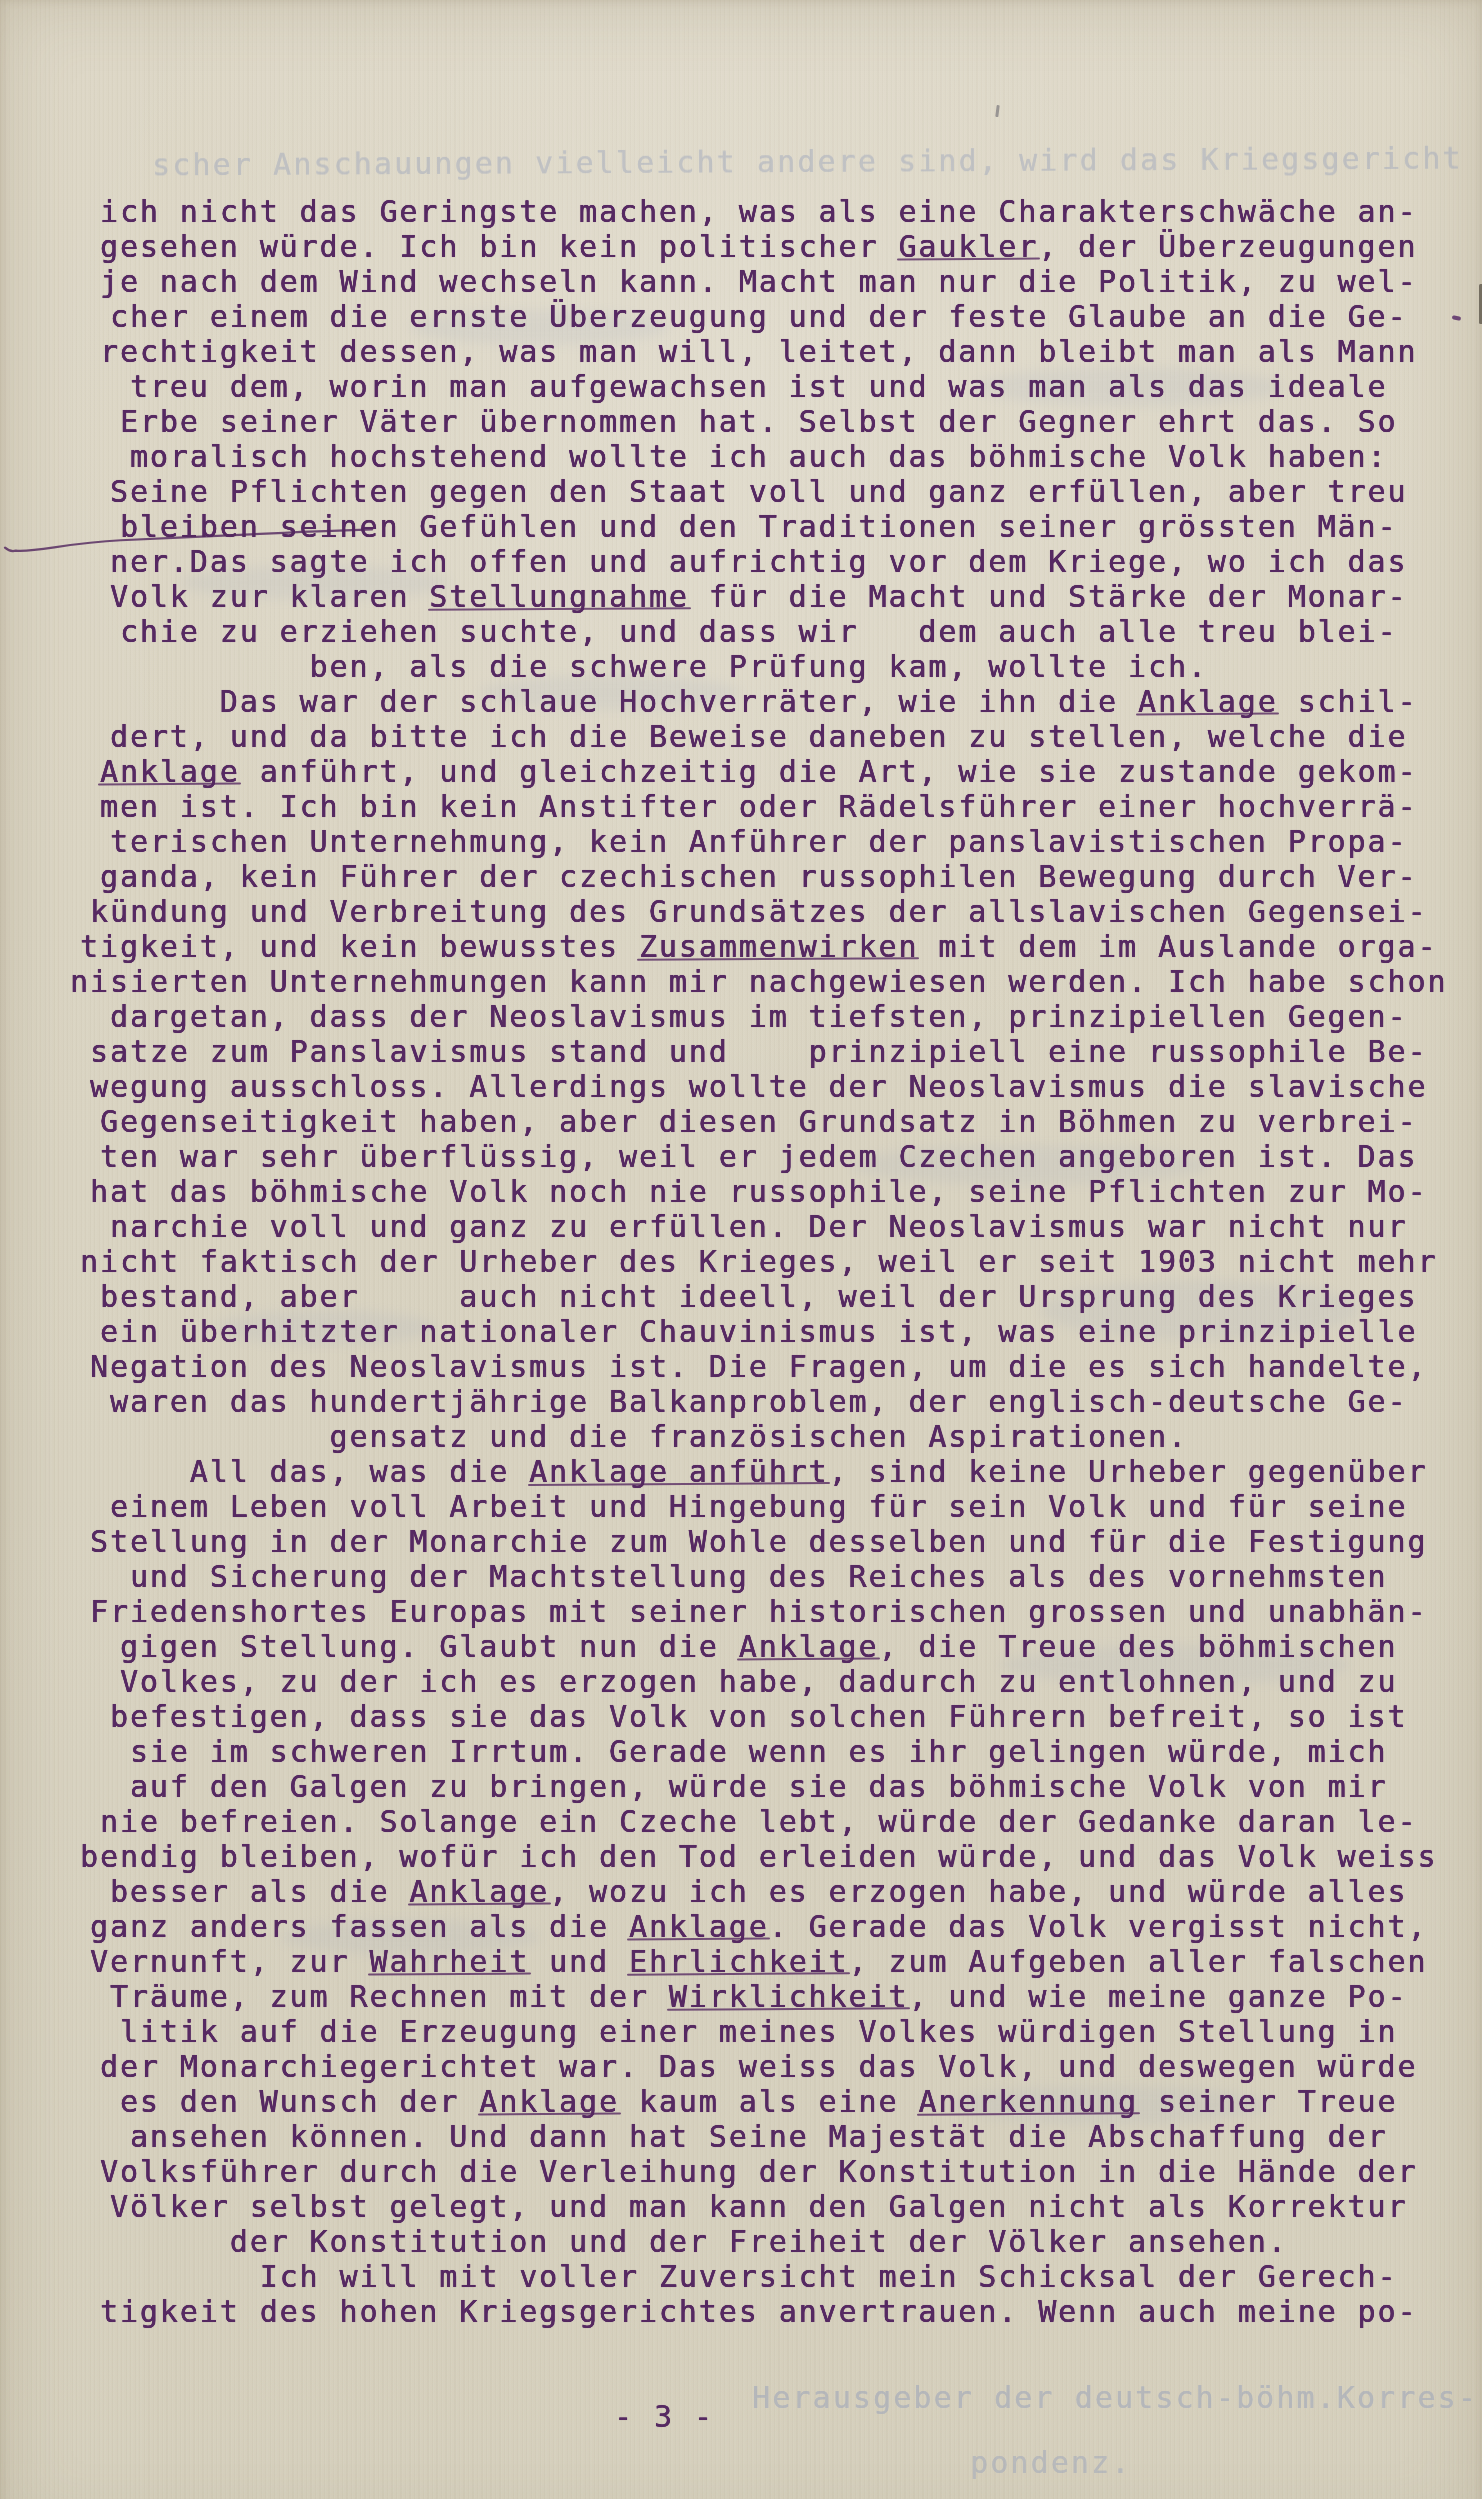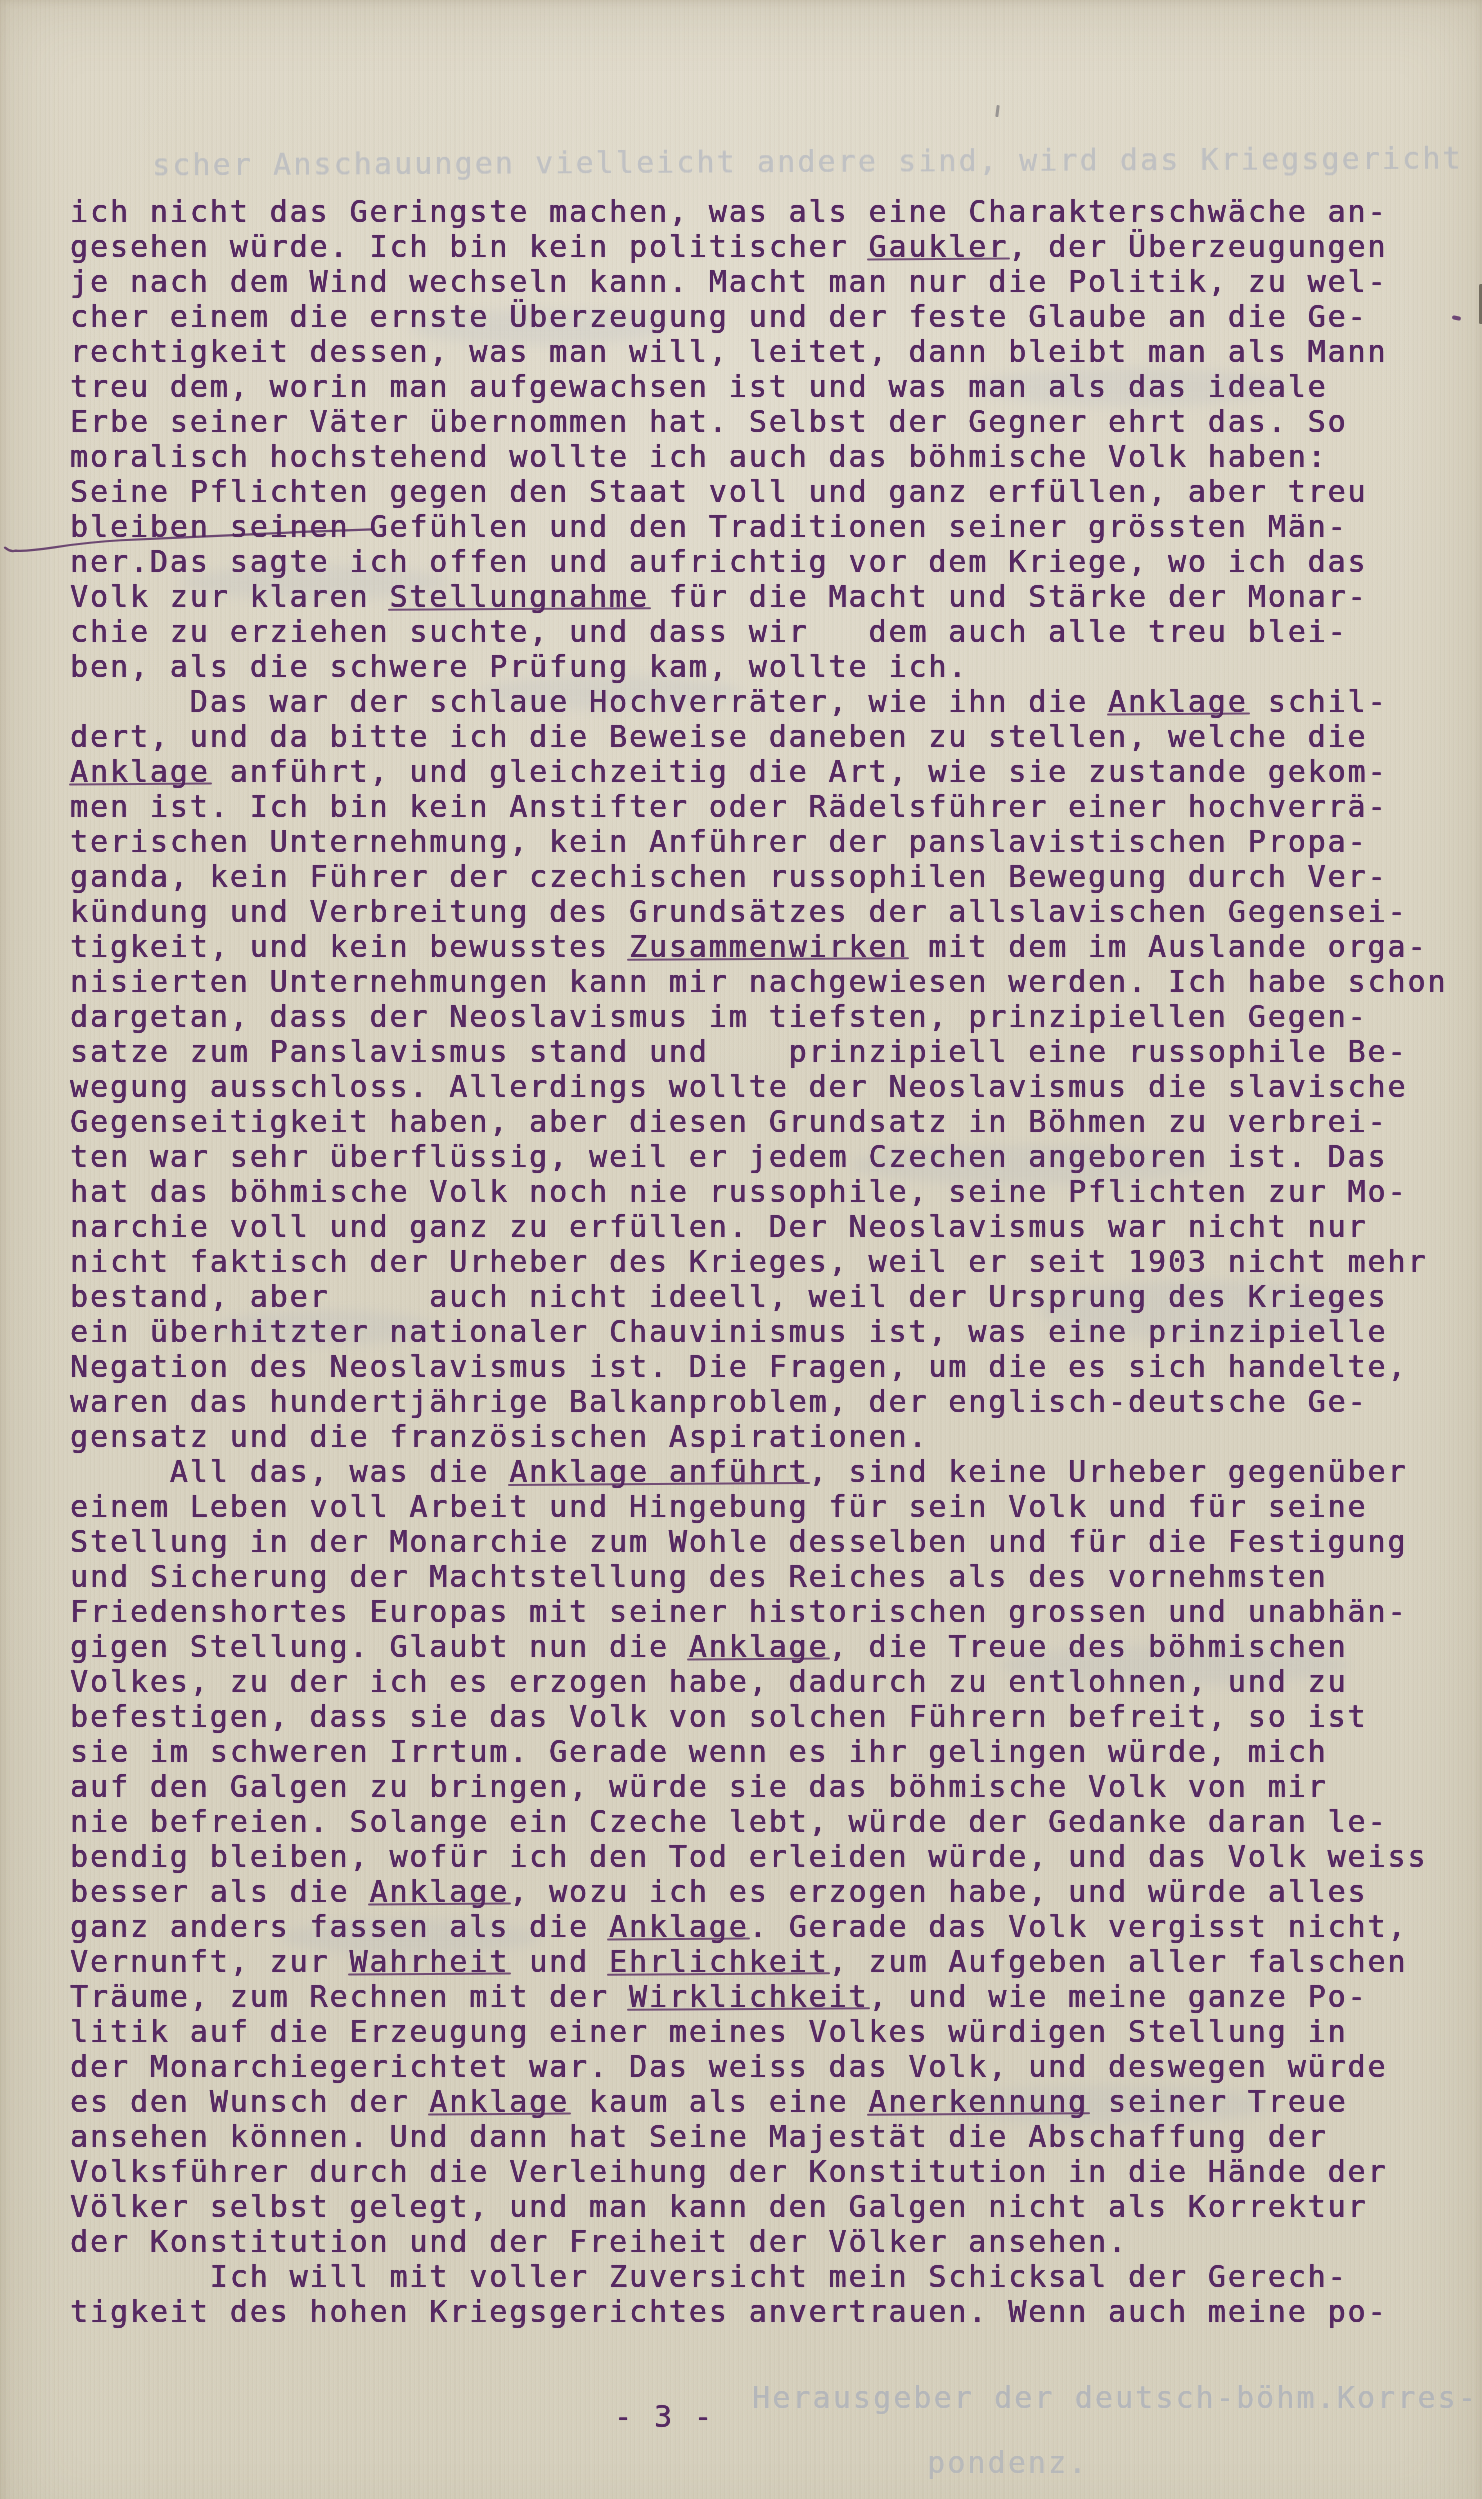"ich nicht das Geringste machen," .text-block { text-align: none -> center }
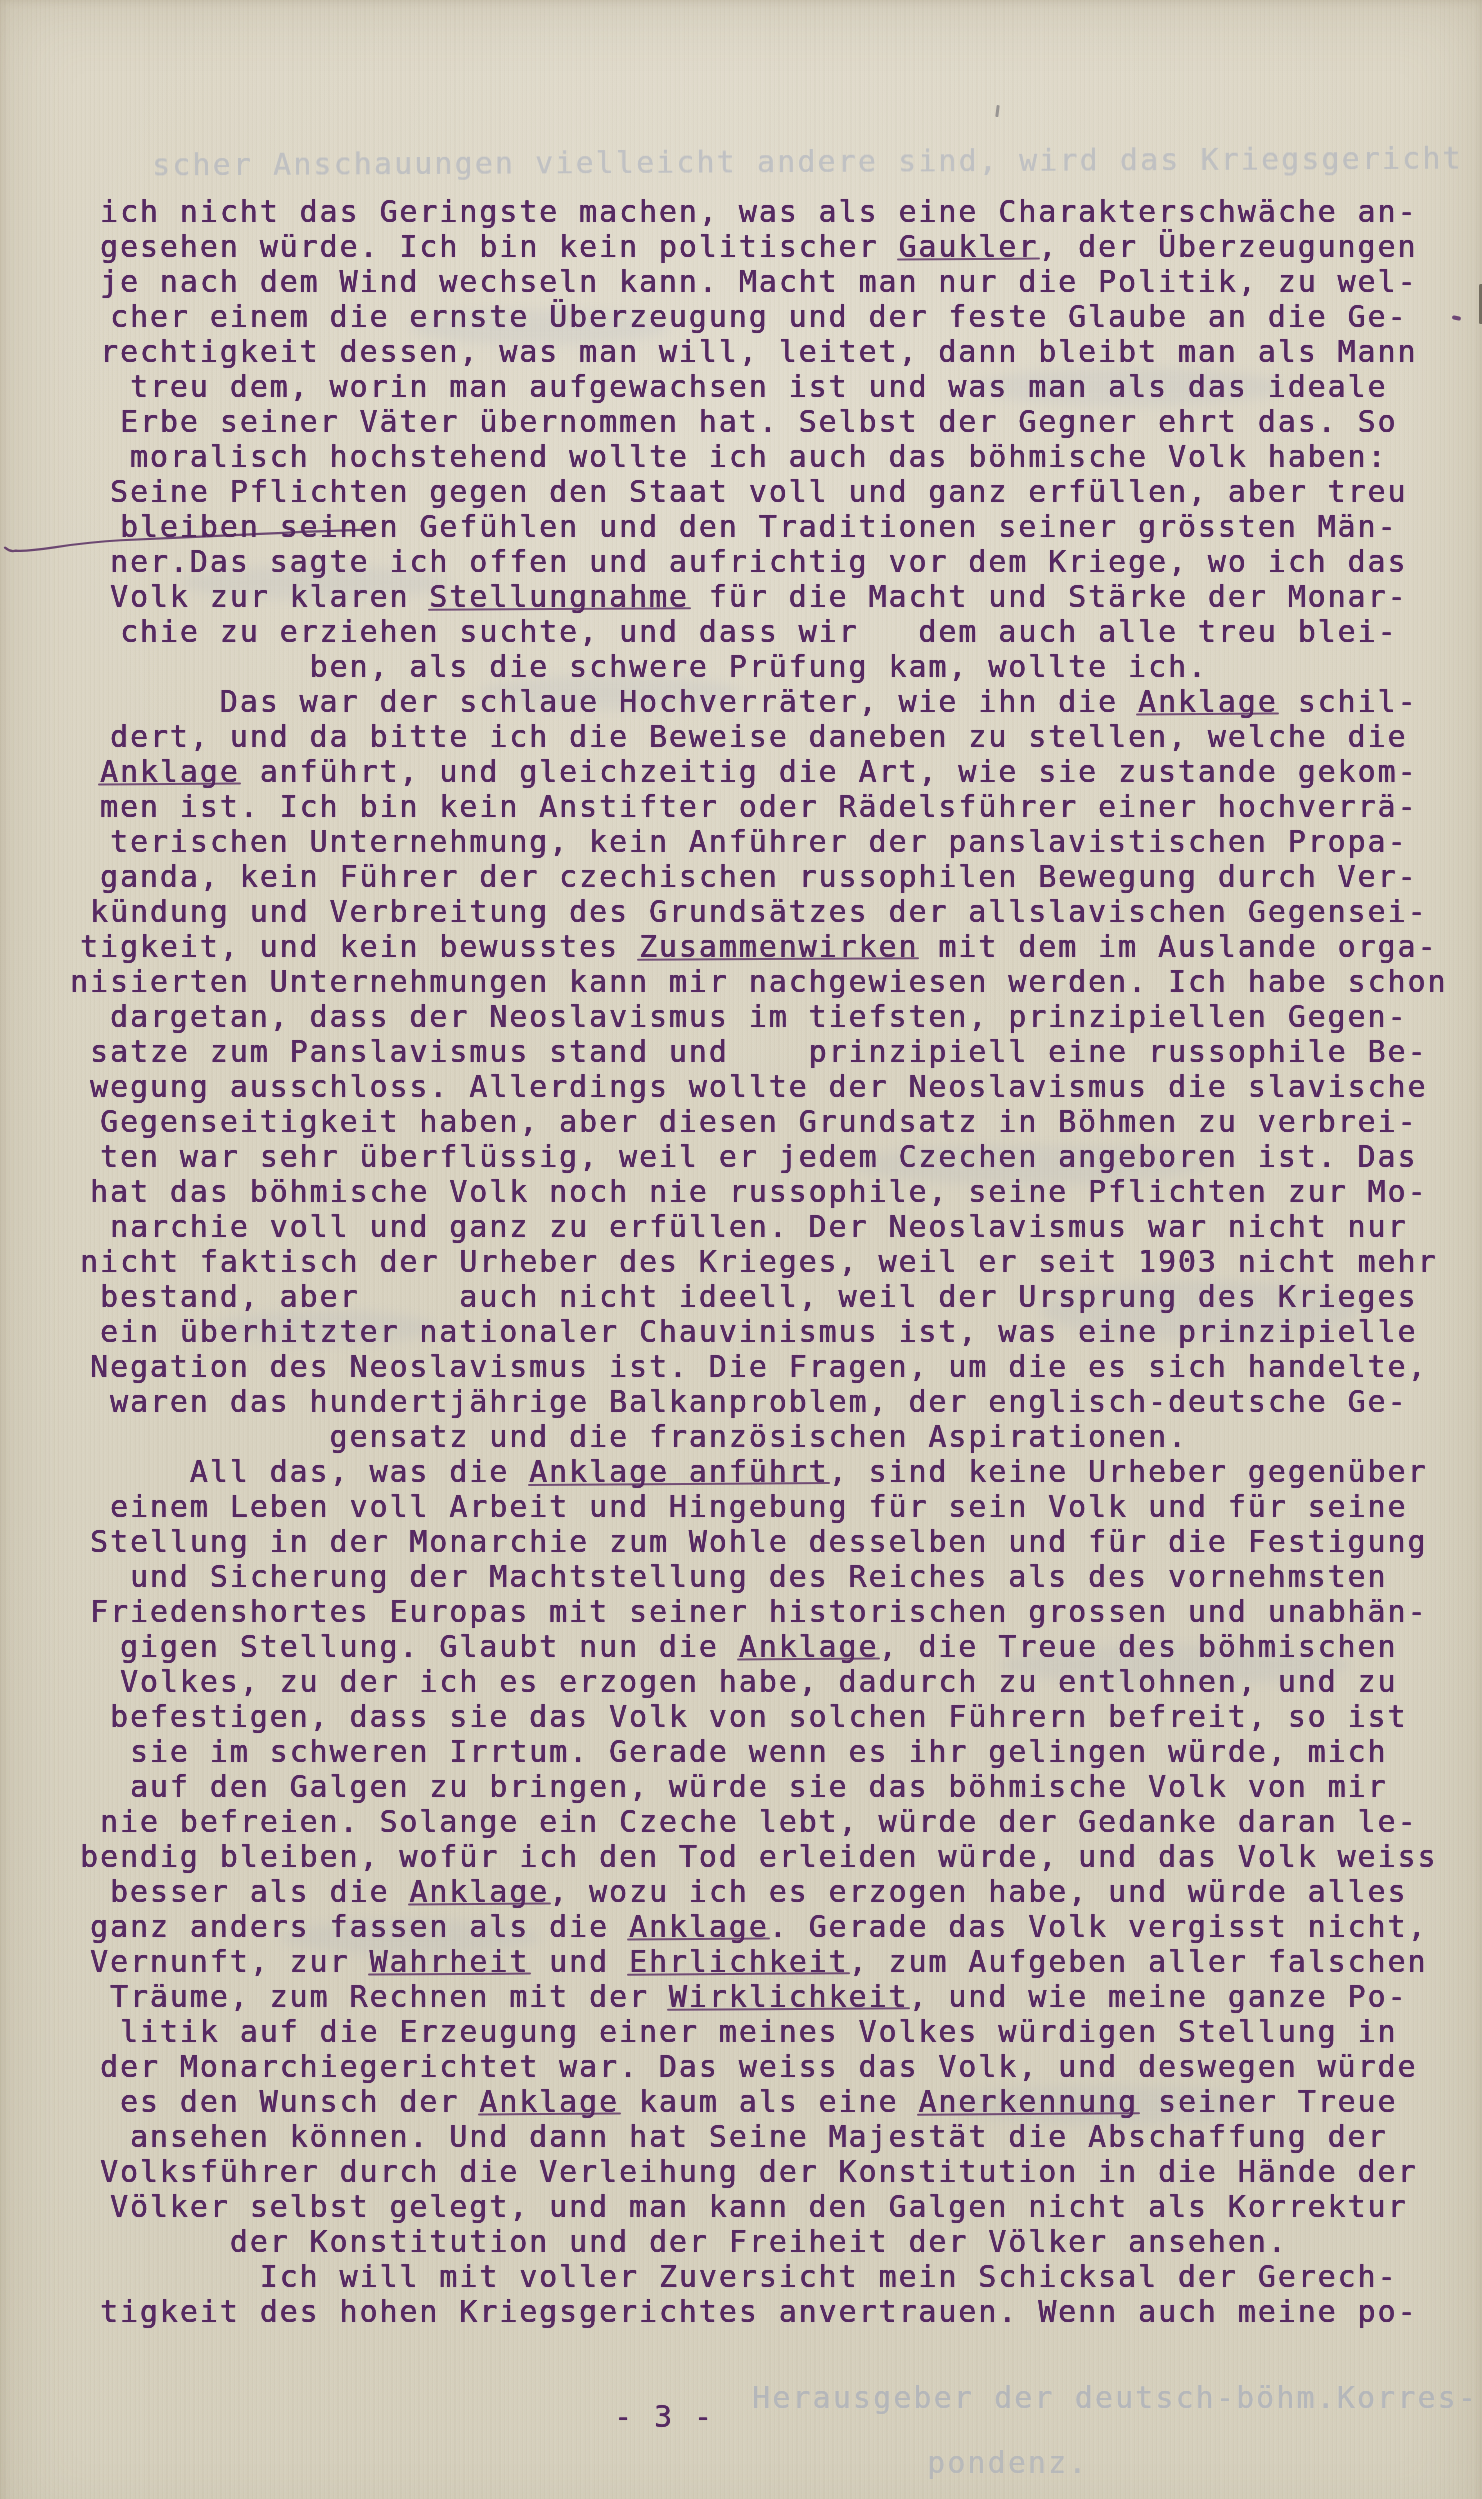"pondenz." div.ghost { left: 927px -> 970px }
